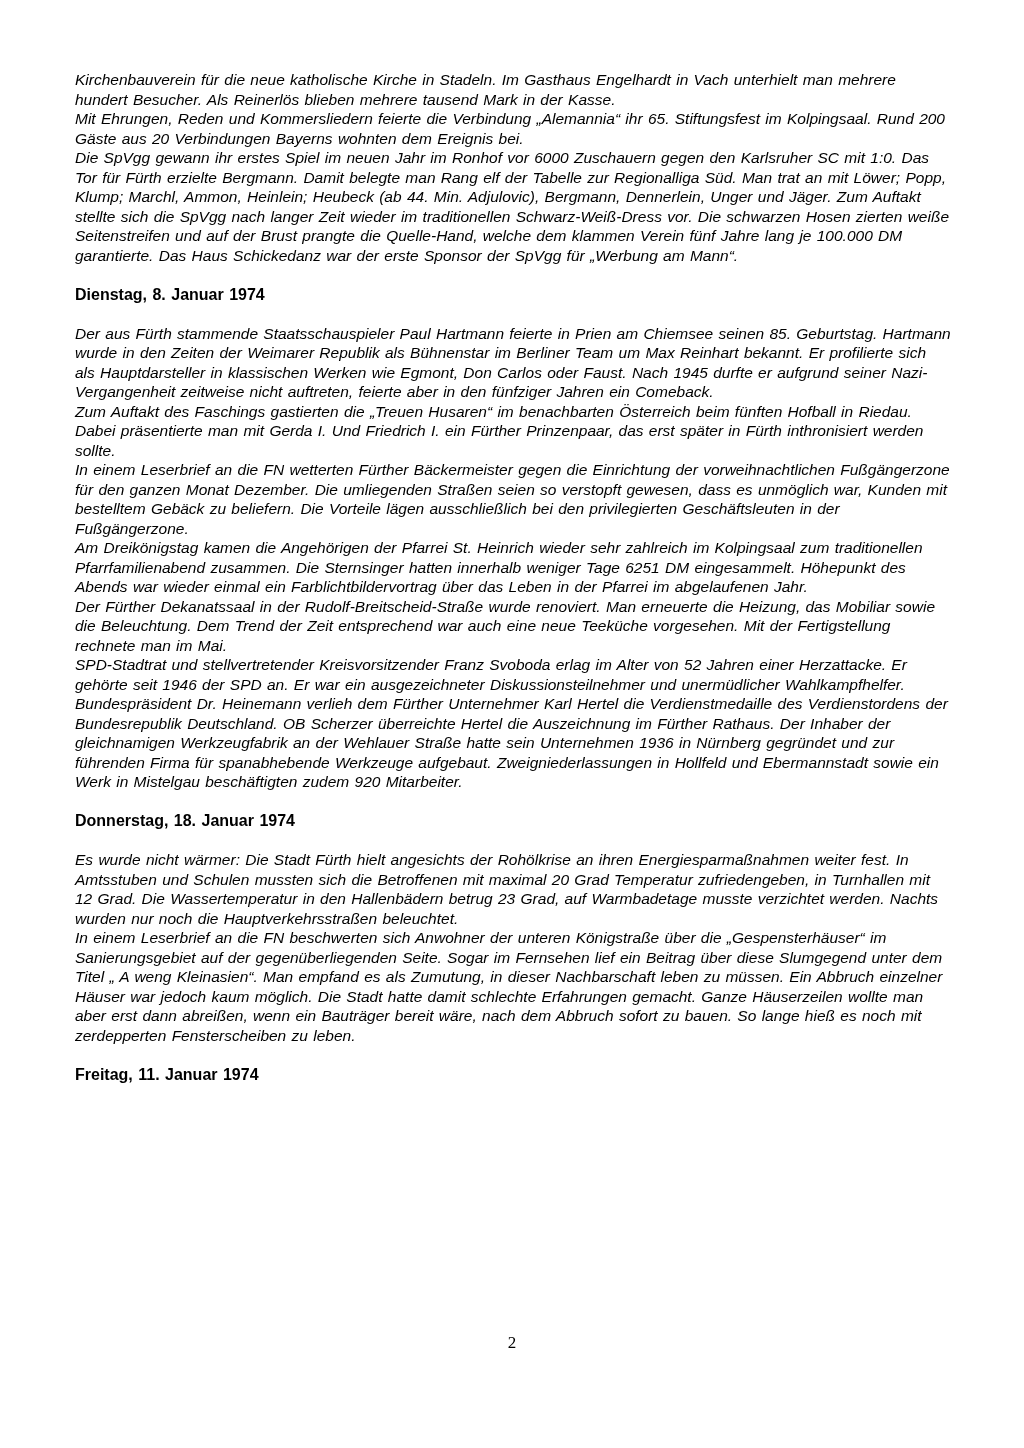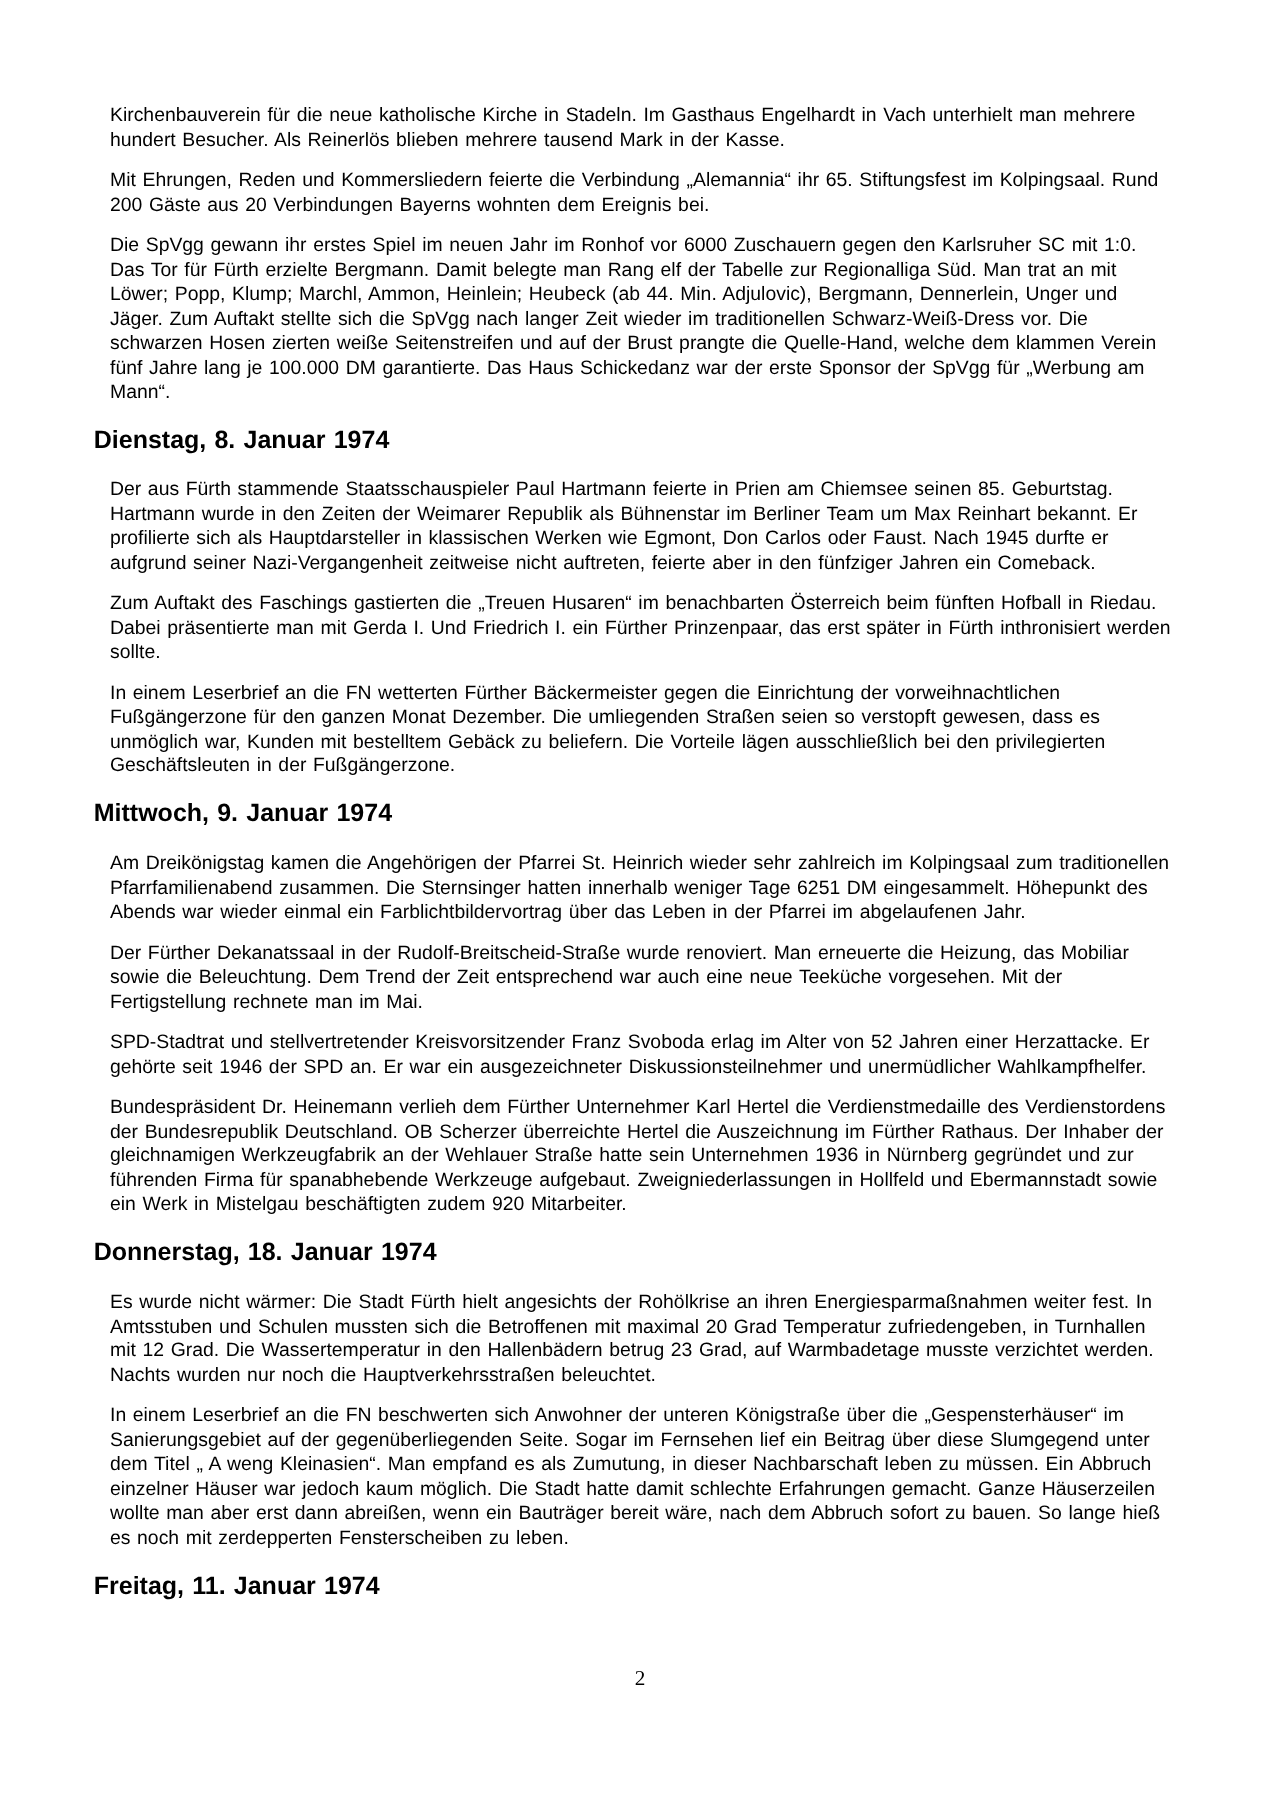"Kirchenbauverein für die neue" p.para { font-style: none -> italic; margin: 13px -> 0 }
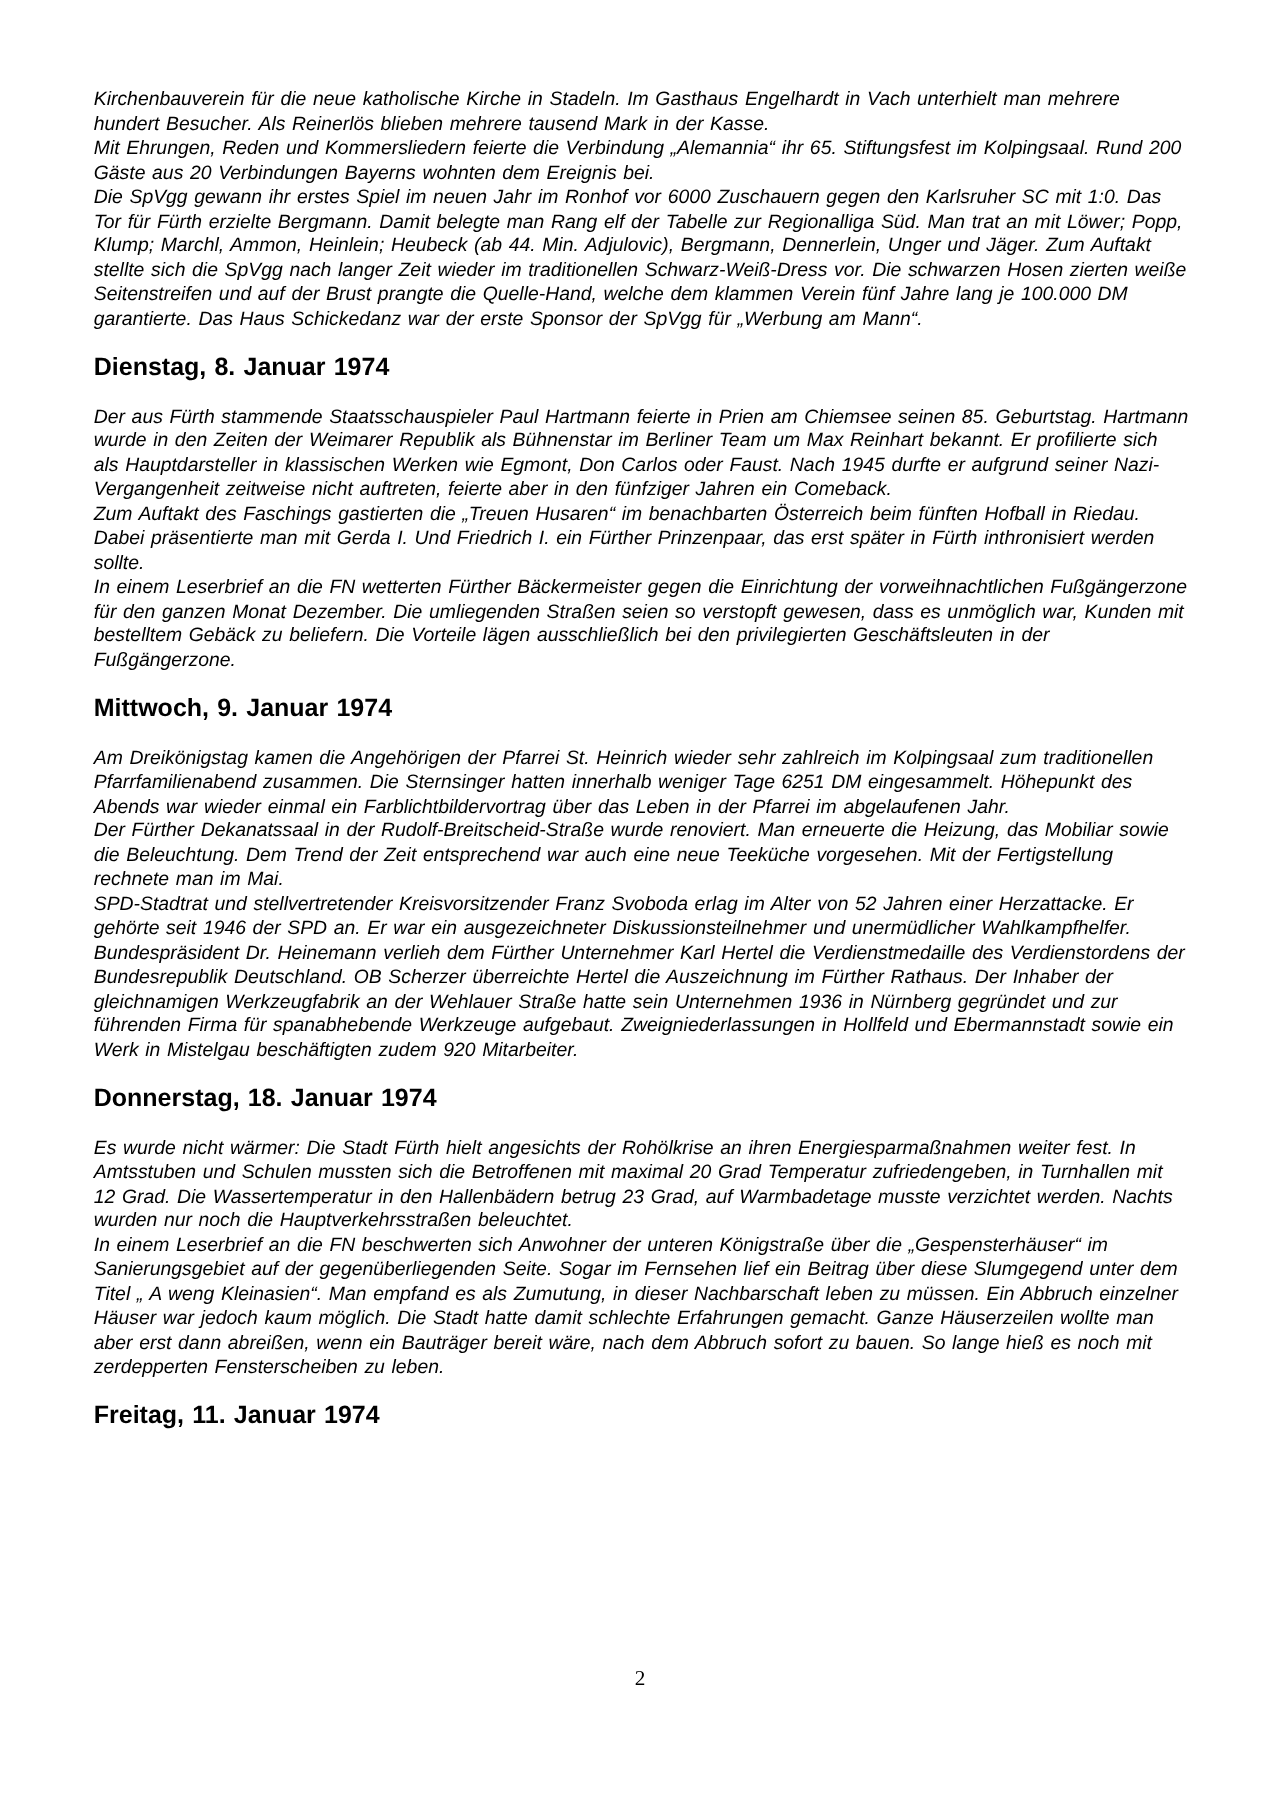"Dienstag, 8. Januar 1974" h2.heading { font-size: 20px -> 16px }
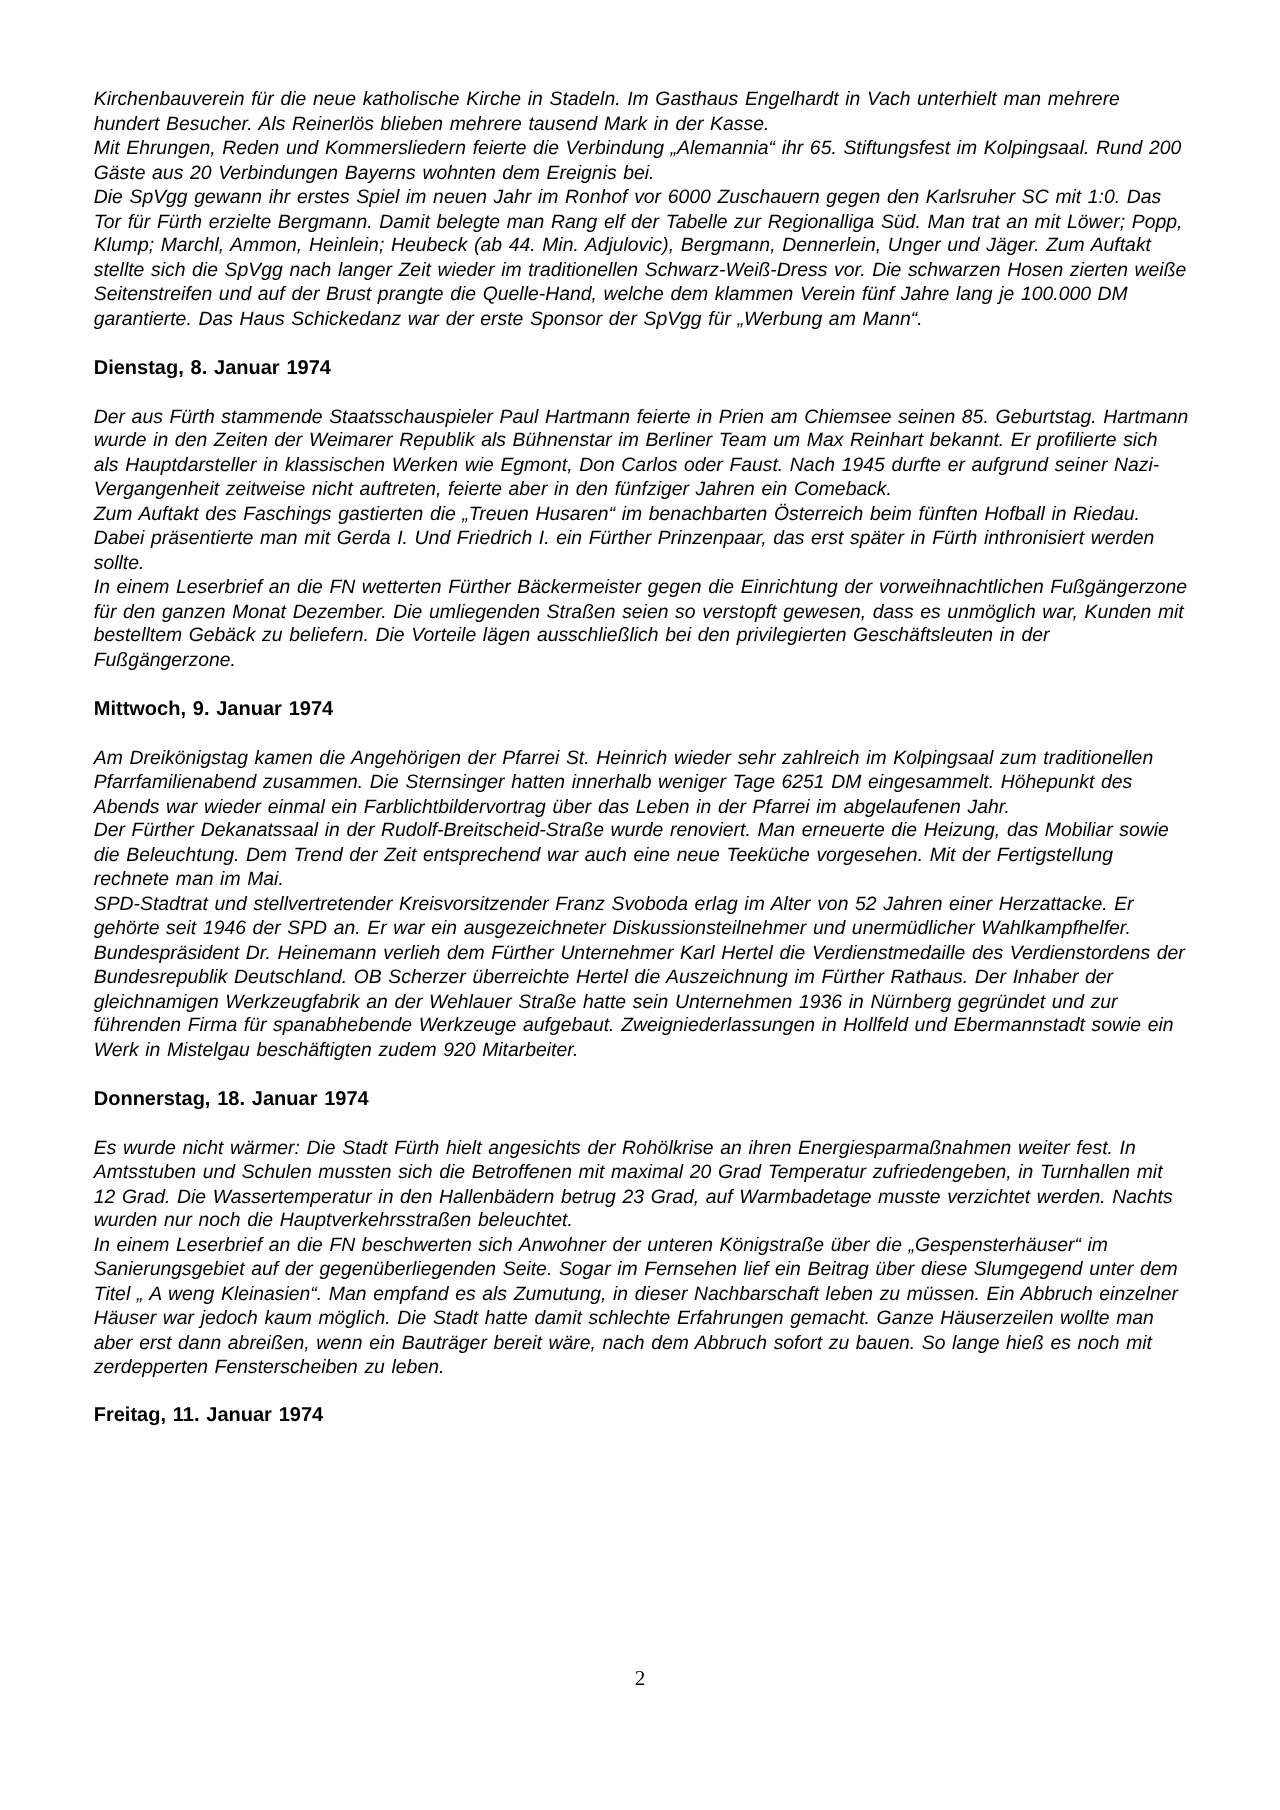"Mittwoch, 9. Januar 1974" h2.heading { html: <h2>Mittwoch, 9. Januar 1974</h2> -> none }
